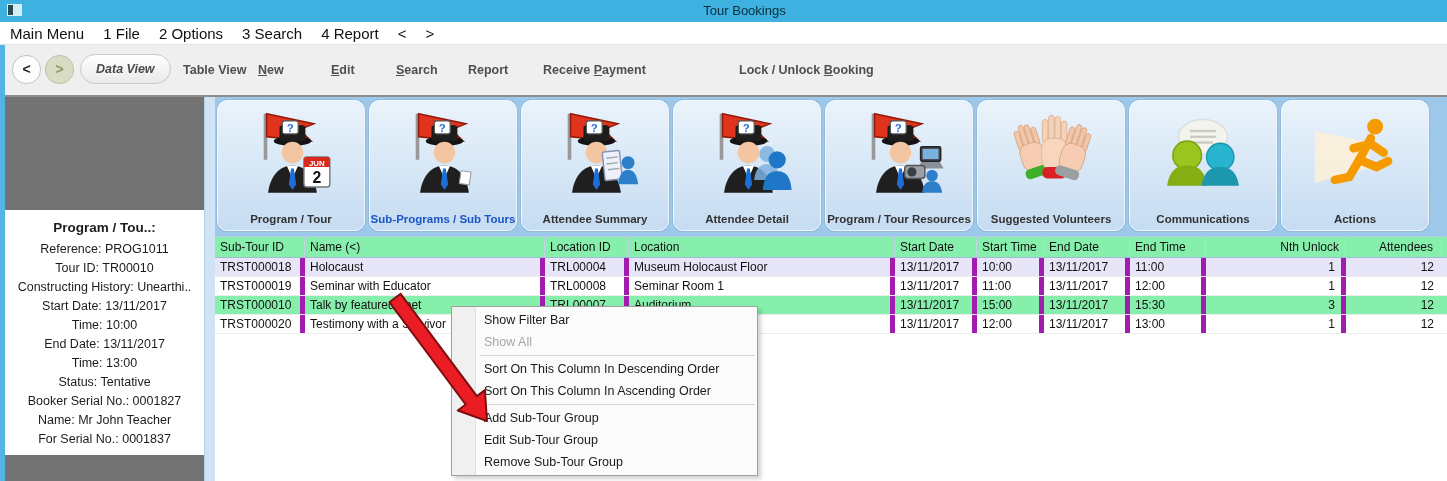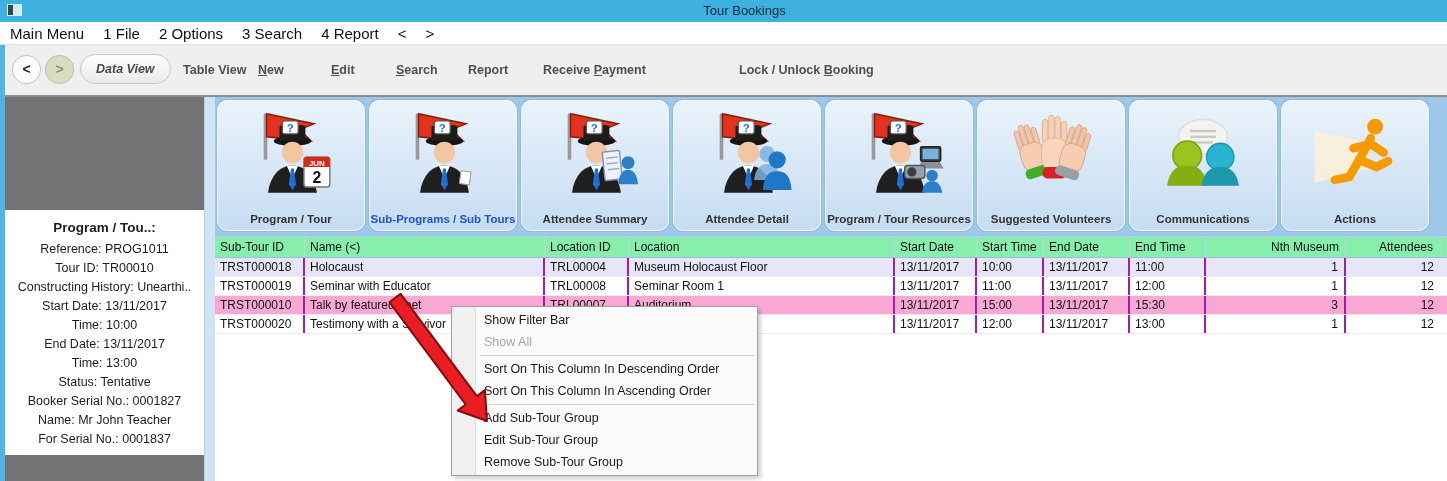"Nth Museum" div.cell { text: Museum -> Unlock }
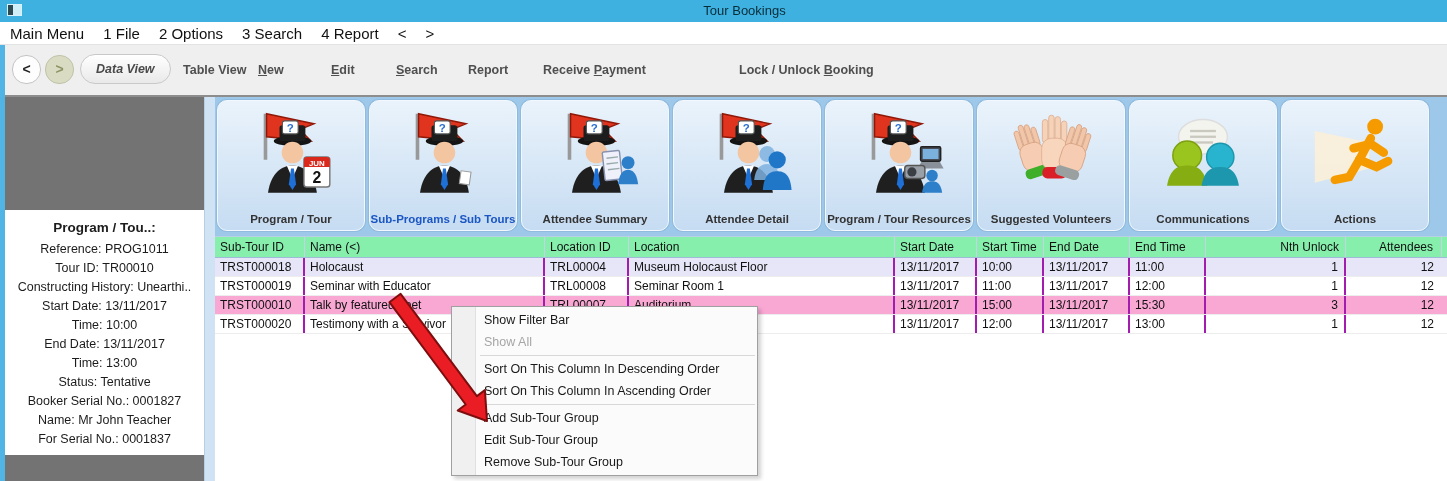"TRST000018" .cell { border-right: 2px solid #a21caf -> 5px solid #a21caf }
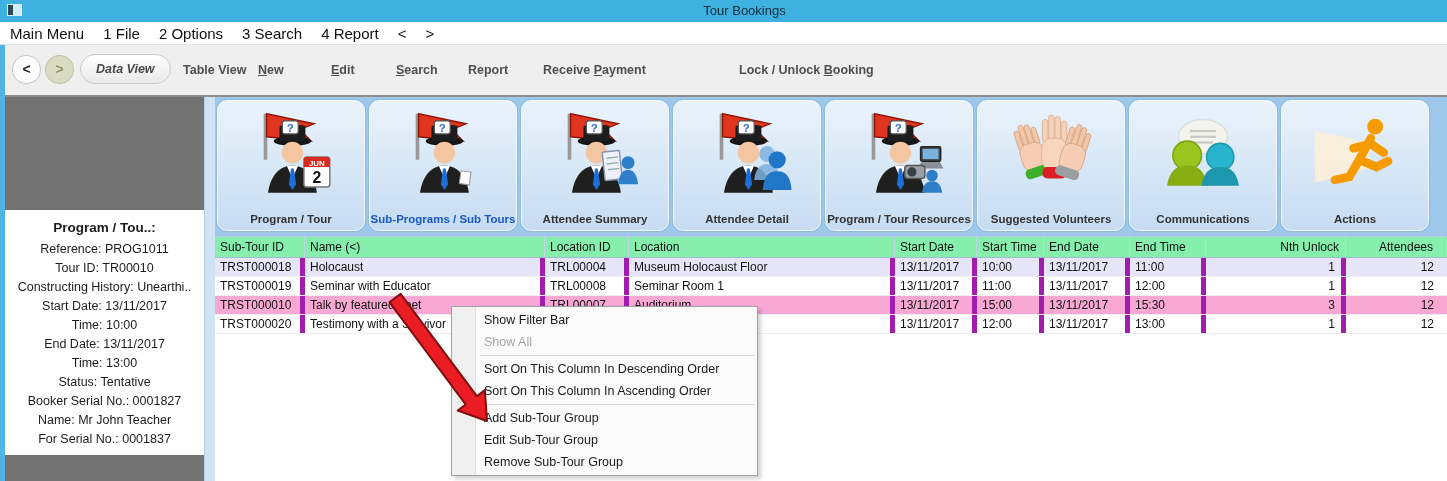"TRST000010" .row-highlighted { background: #f9a8d4 -> #86efac }
